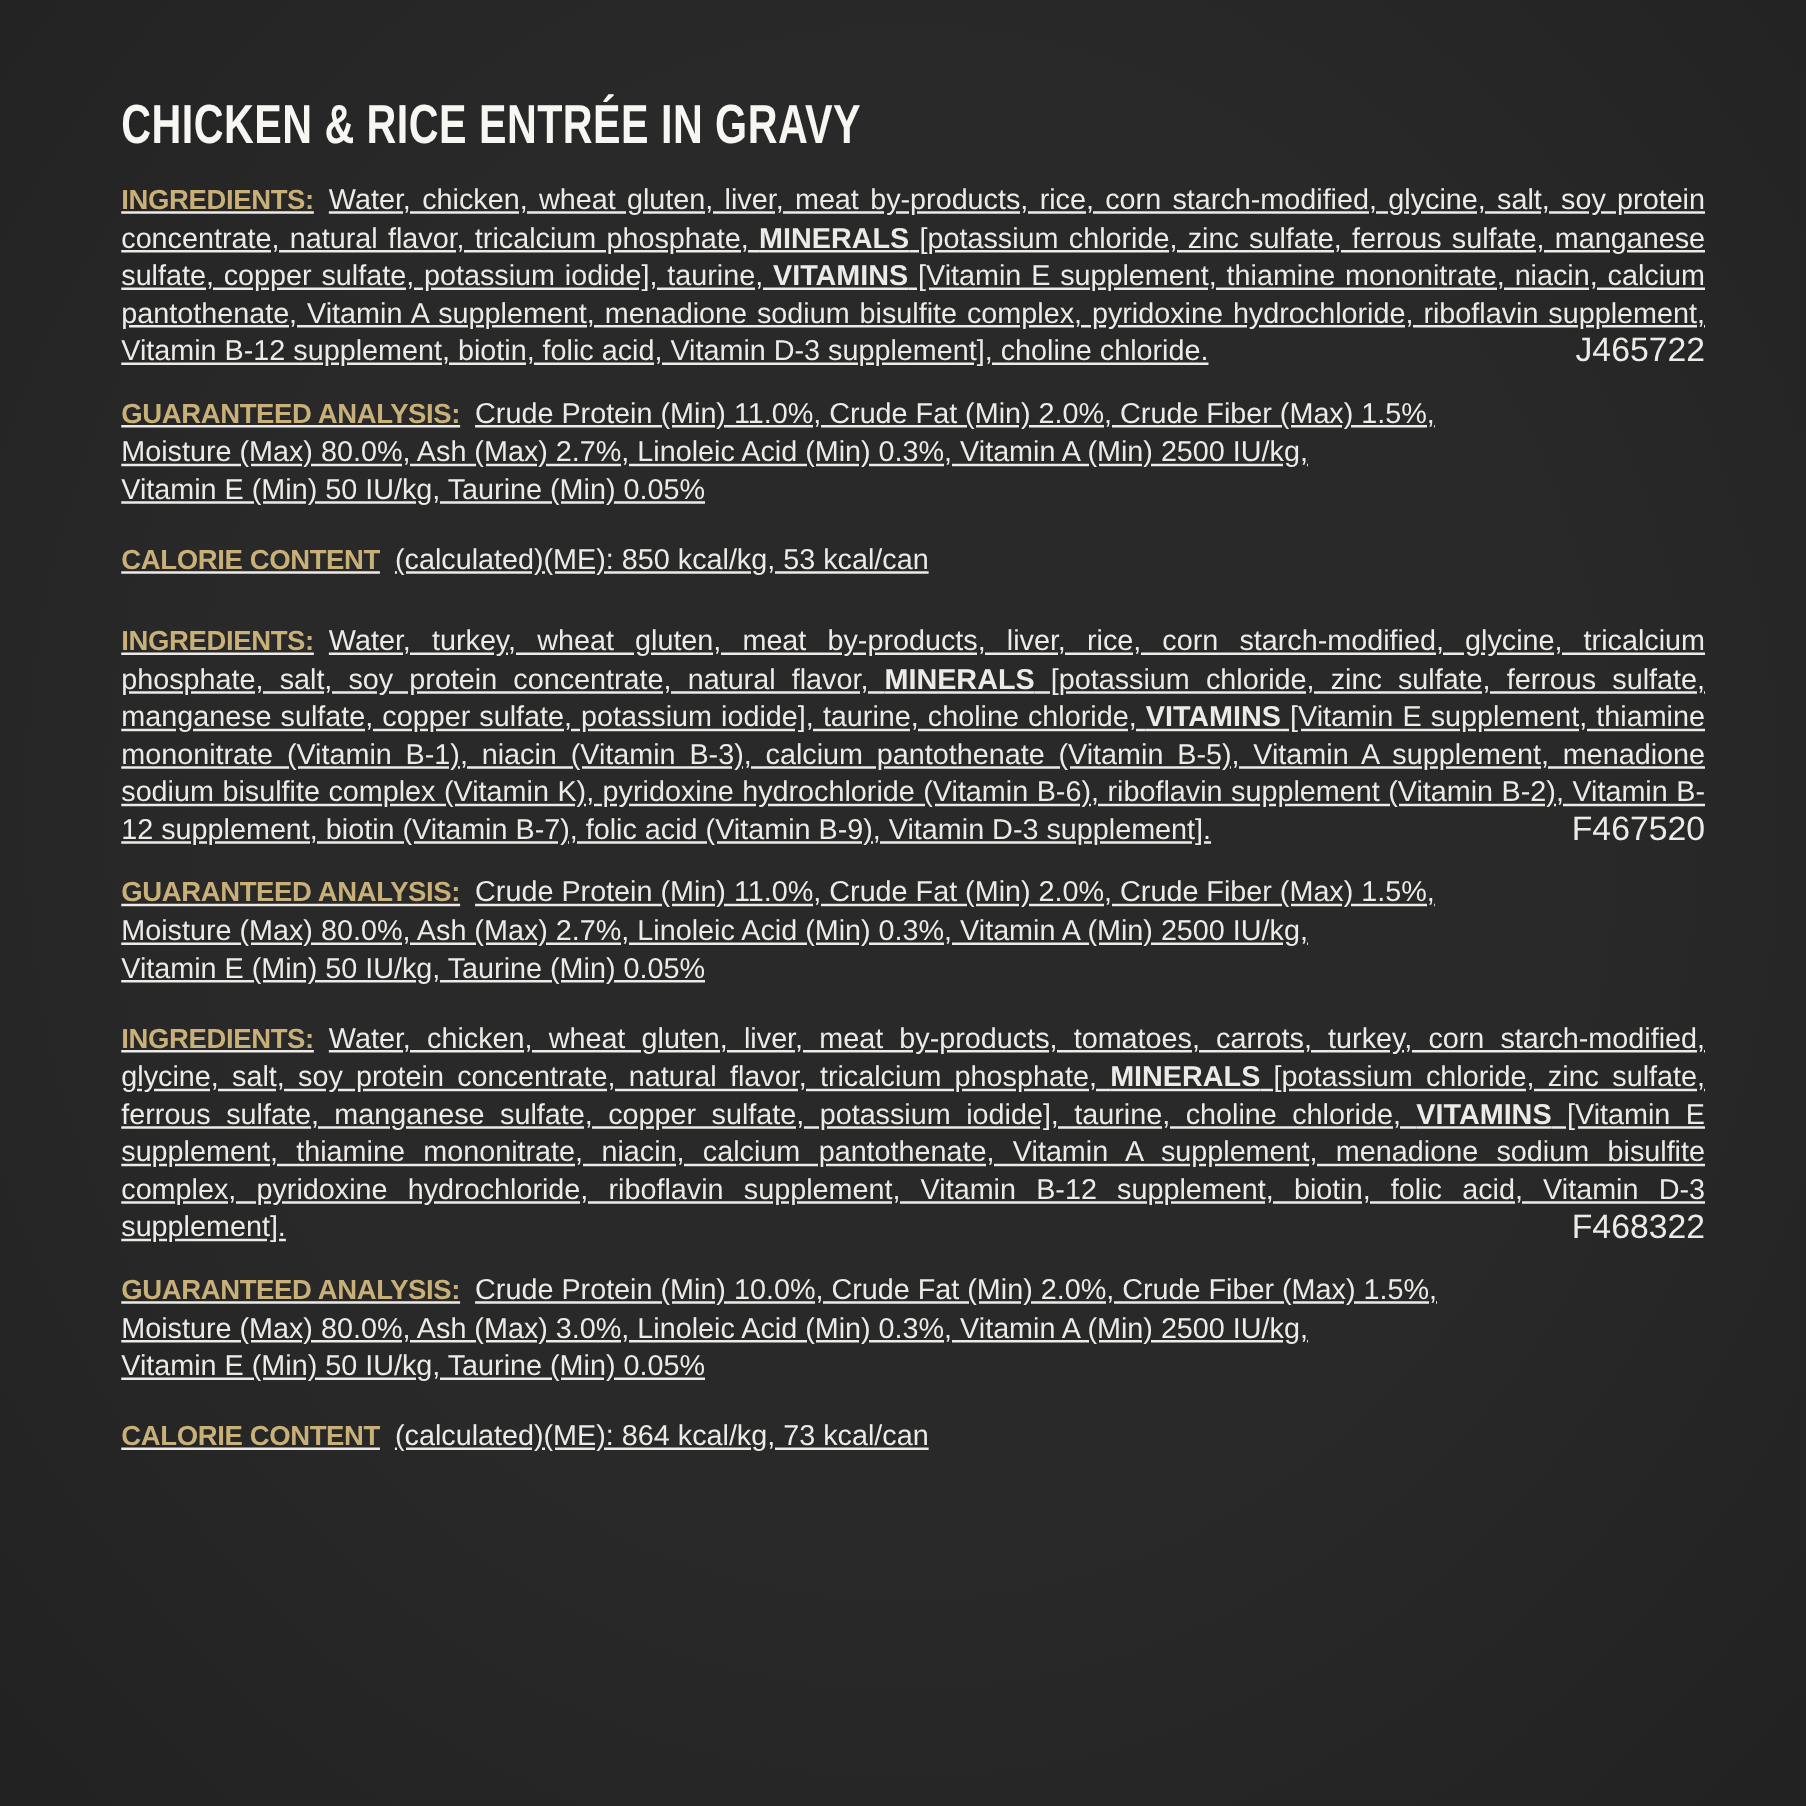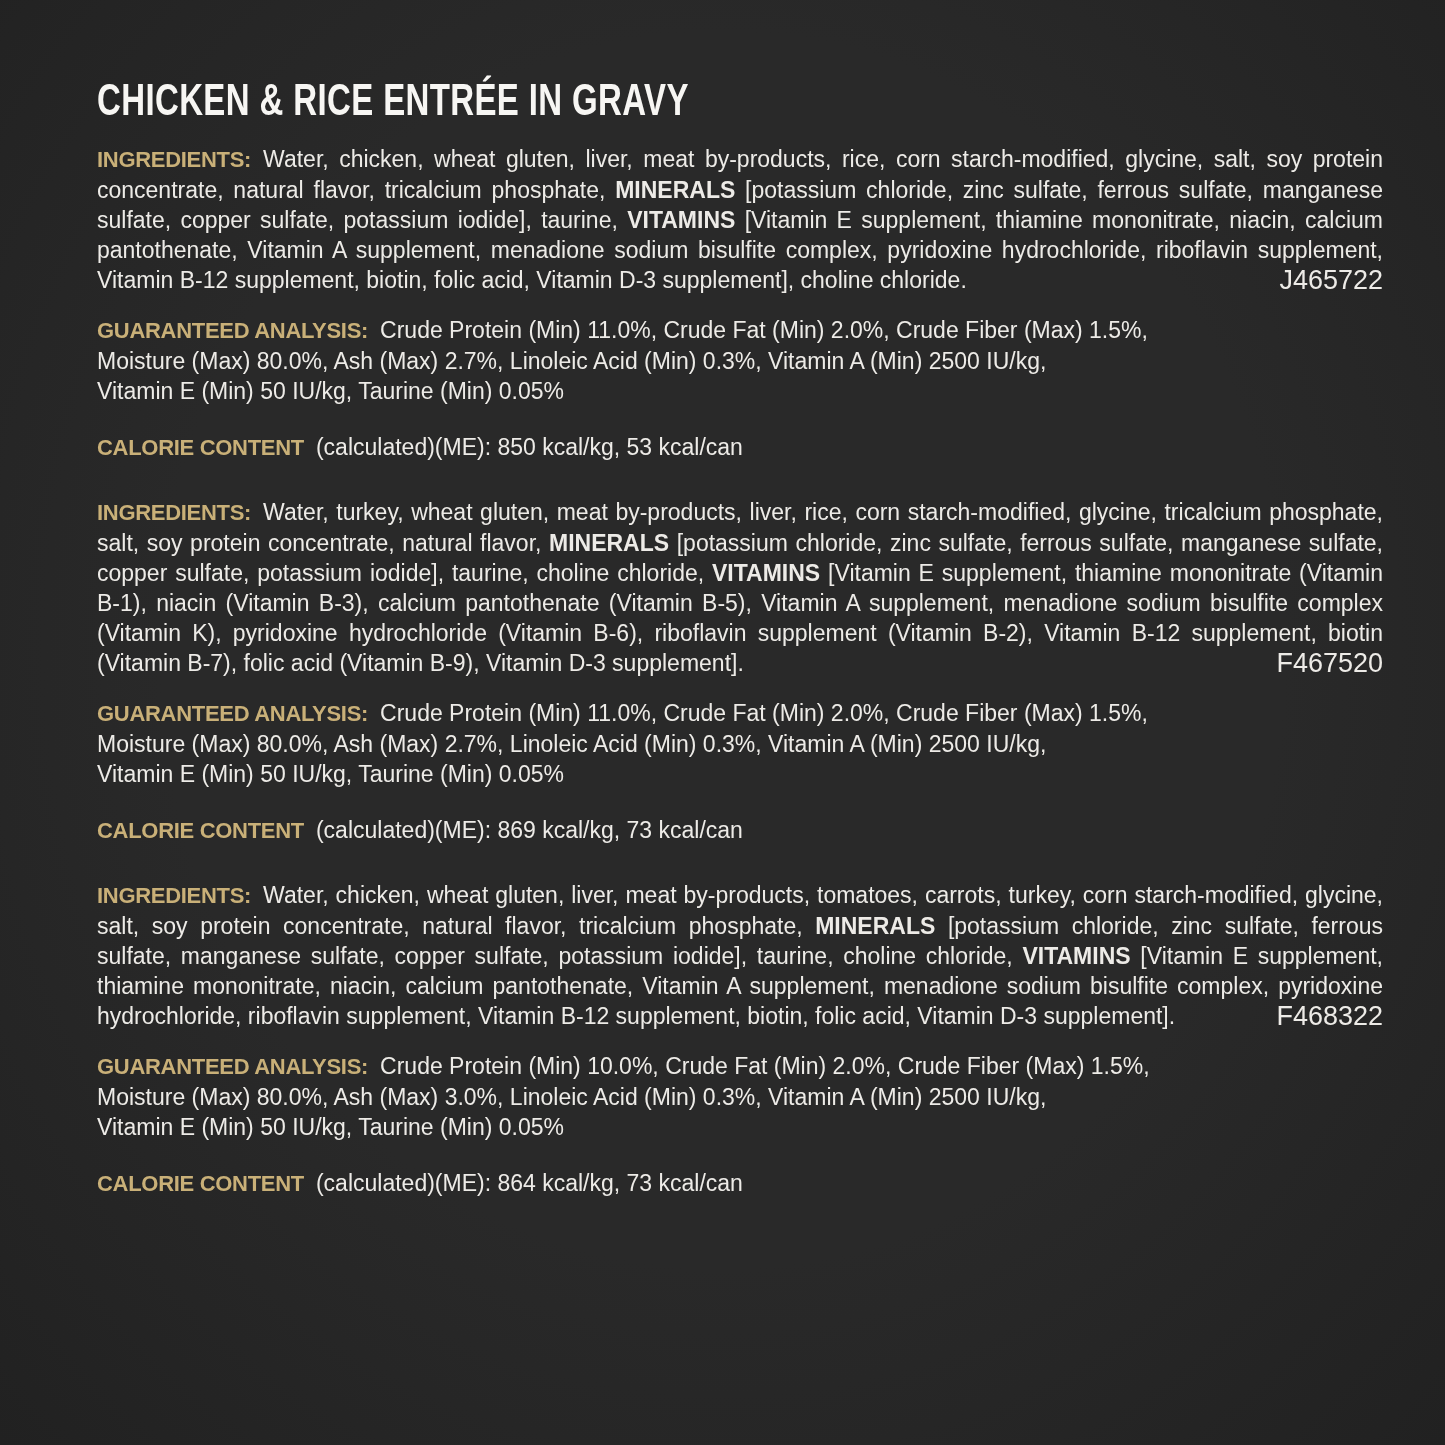"CHICKEN & RICE ENTRÉE IN" .panel { padding: 82px 62px 0 97px -> 82px 81px 0 97px; text-decoration: none -> underline }
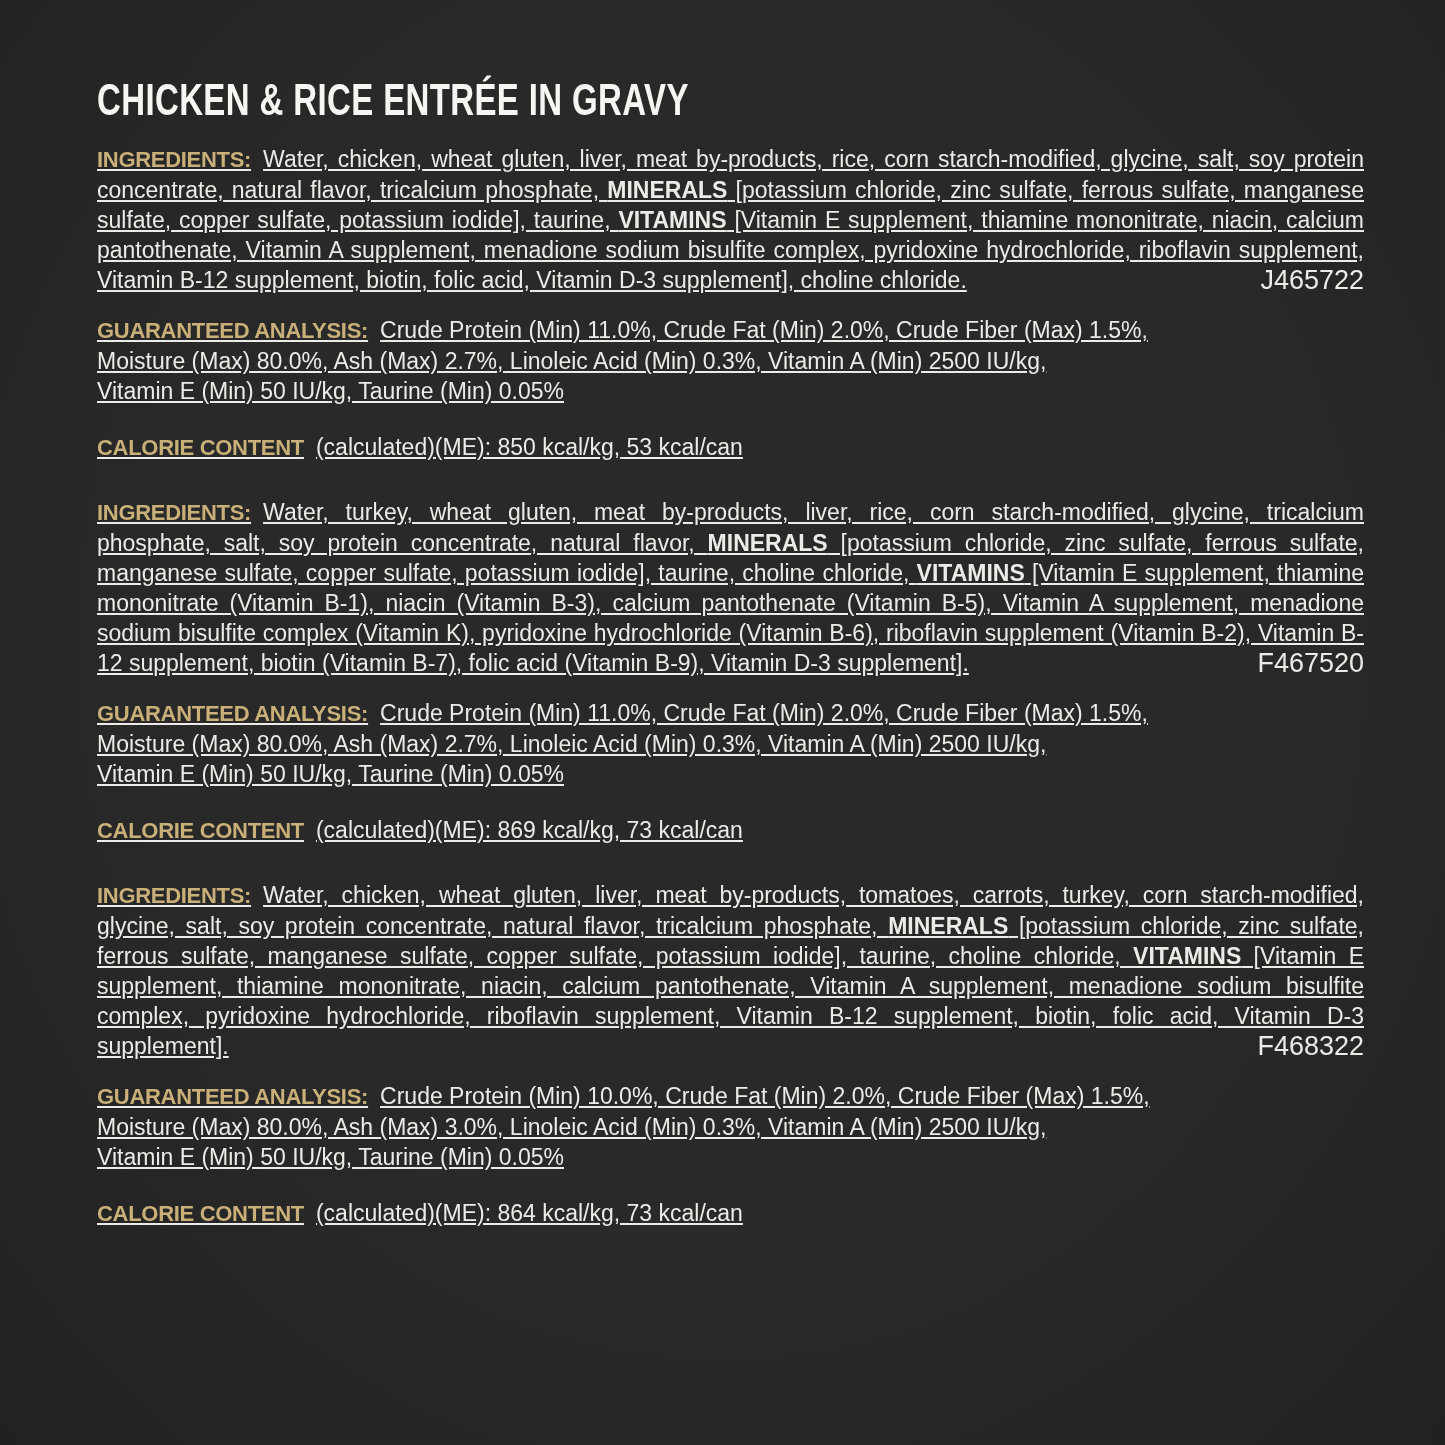"CALORIE CONTENT (calculated)(ME): 869" p.cal { html: <p><span>CALORIE CONTENT</span><span>(calculated)(ME): 869 kcal/kg, 73 kcal/can</span></p> -> none }
